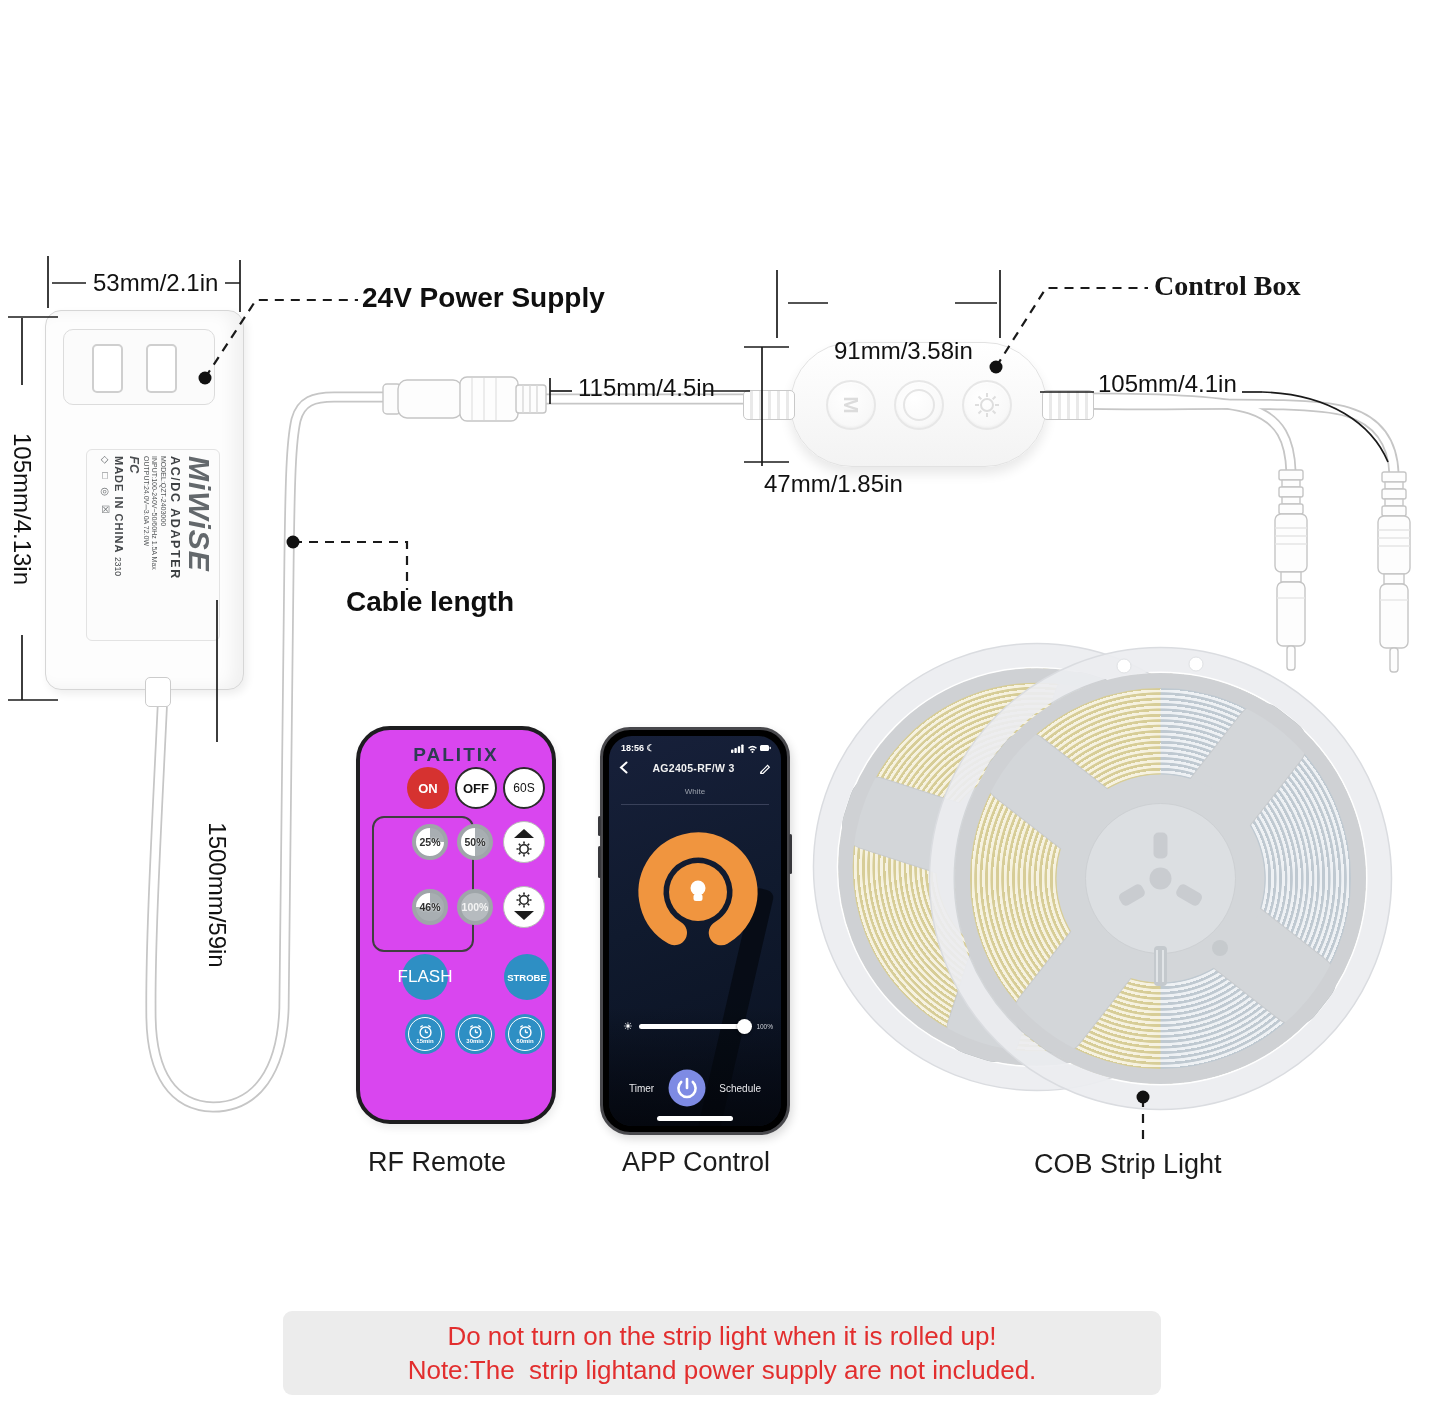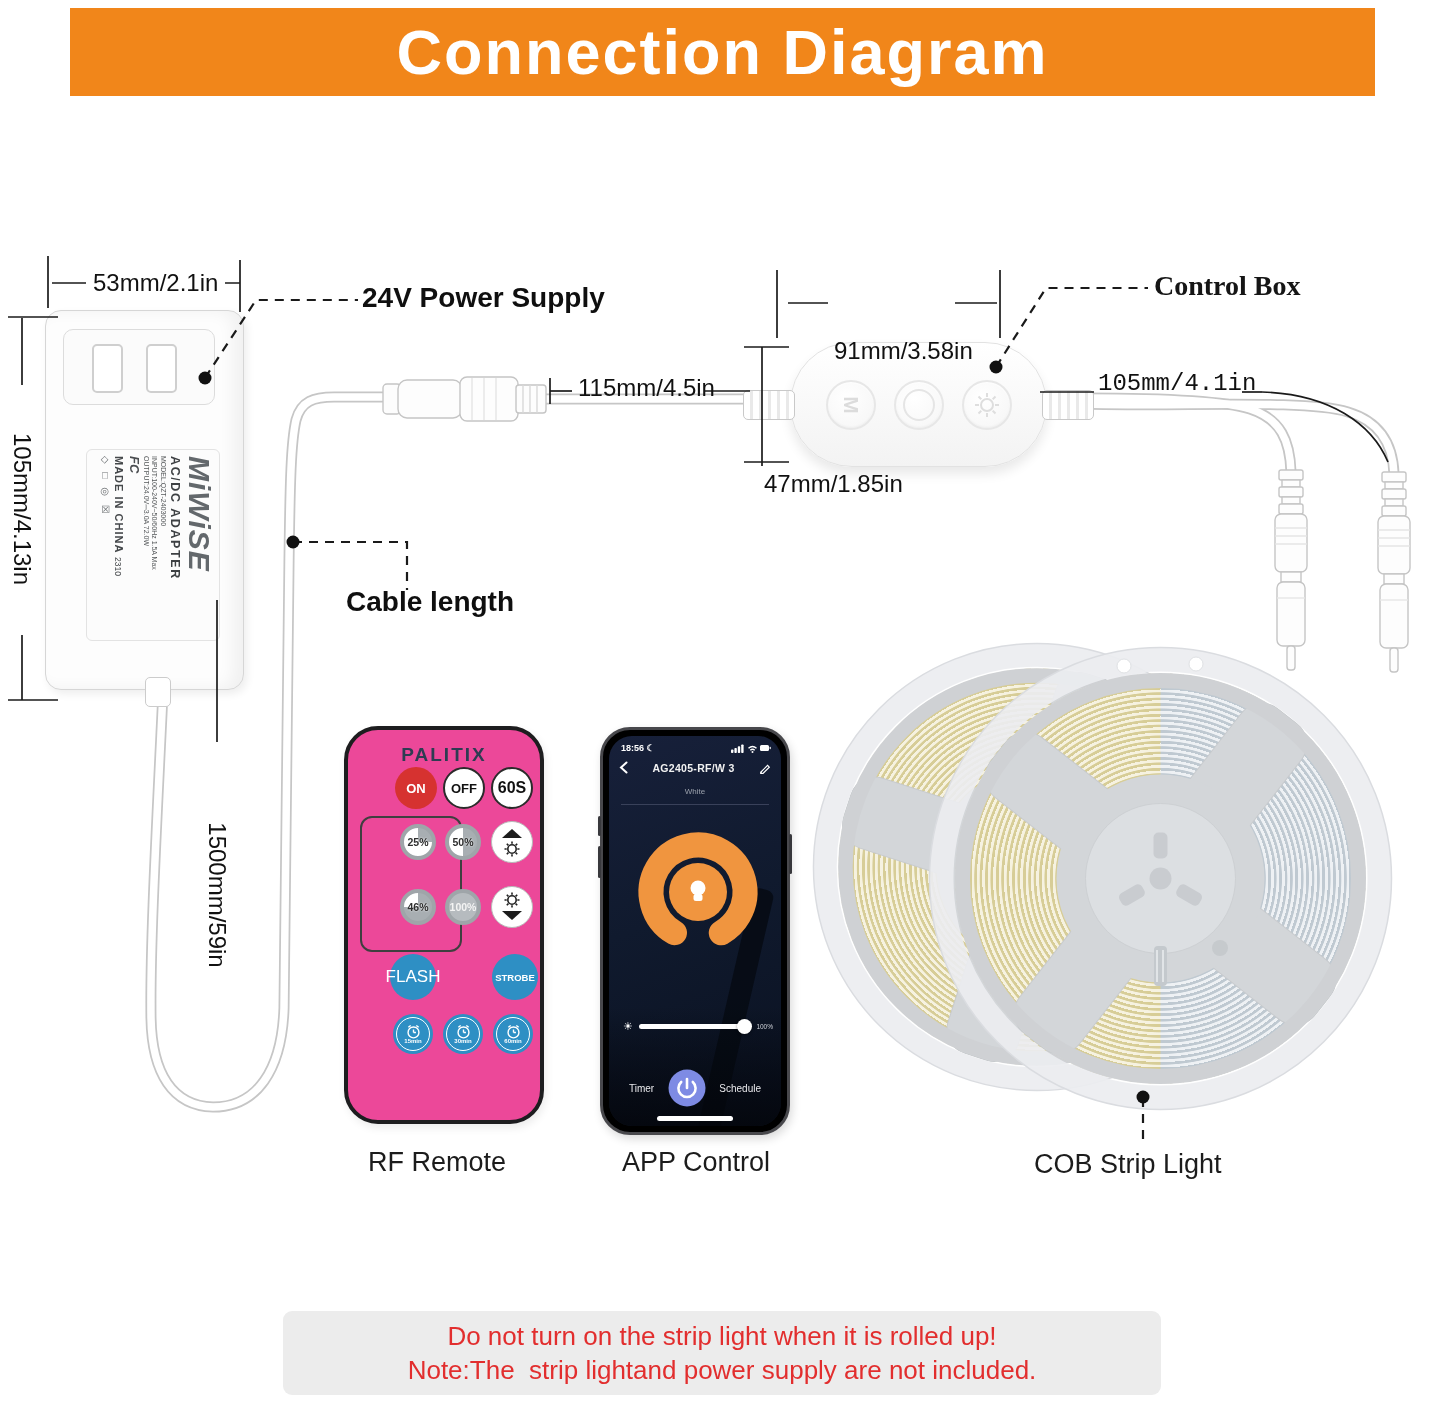"Connection Diagram" div.banner { html: <div> <span>Connection Diagram</span> </div> -> none }
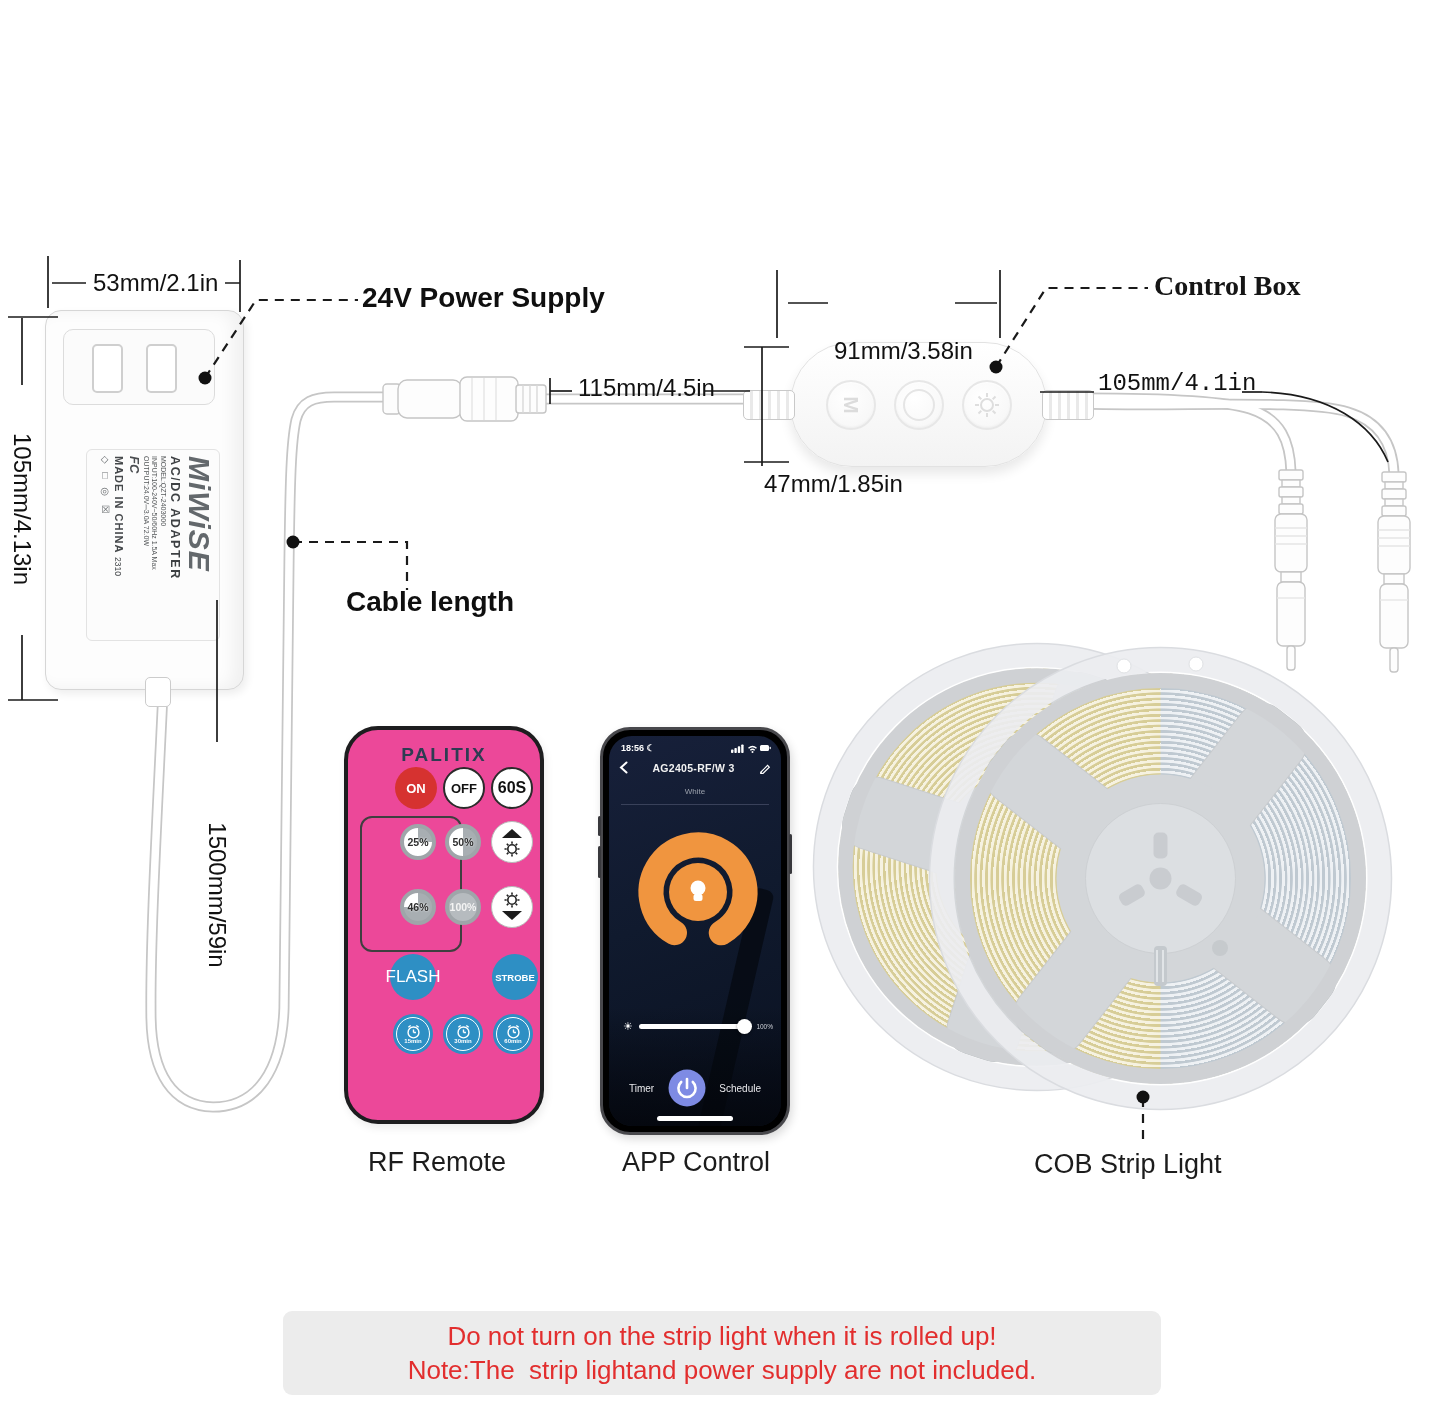"105mm/4.1in" div.lbl { font-family: Liberation Mono, monospace -> none }
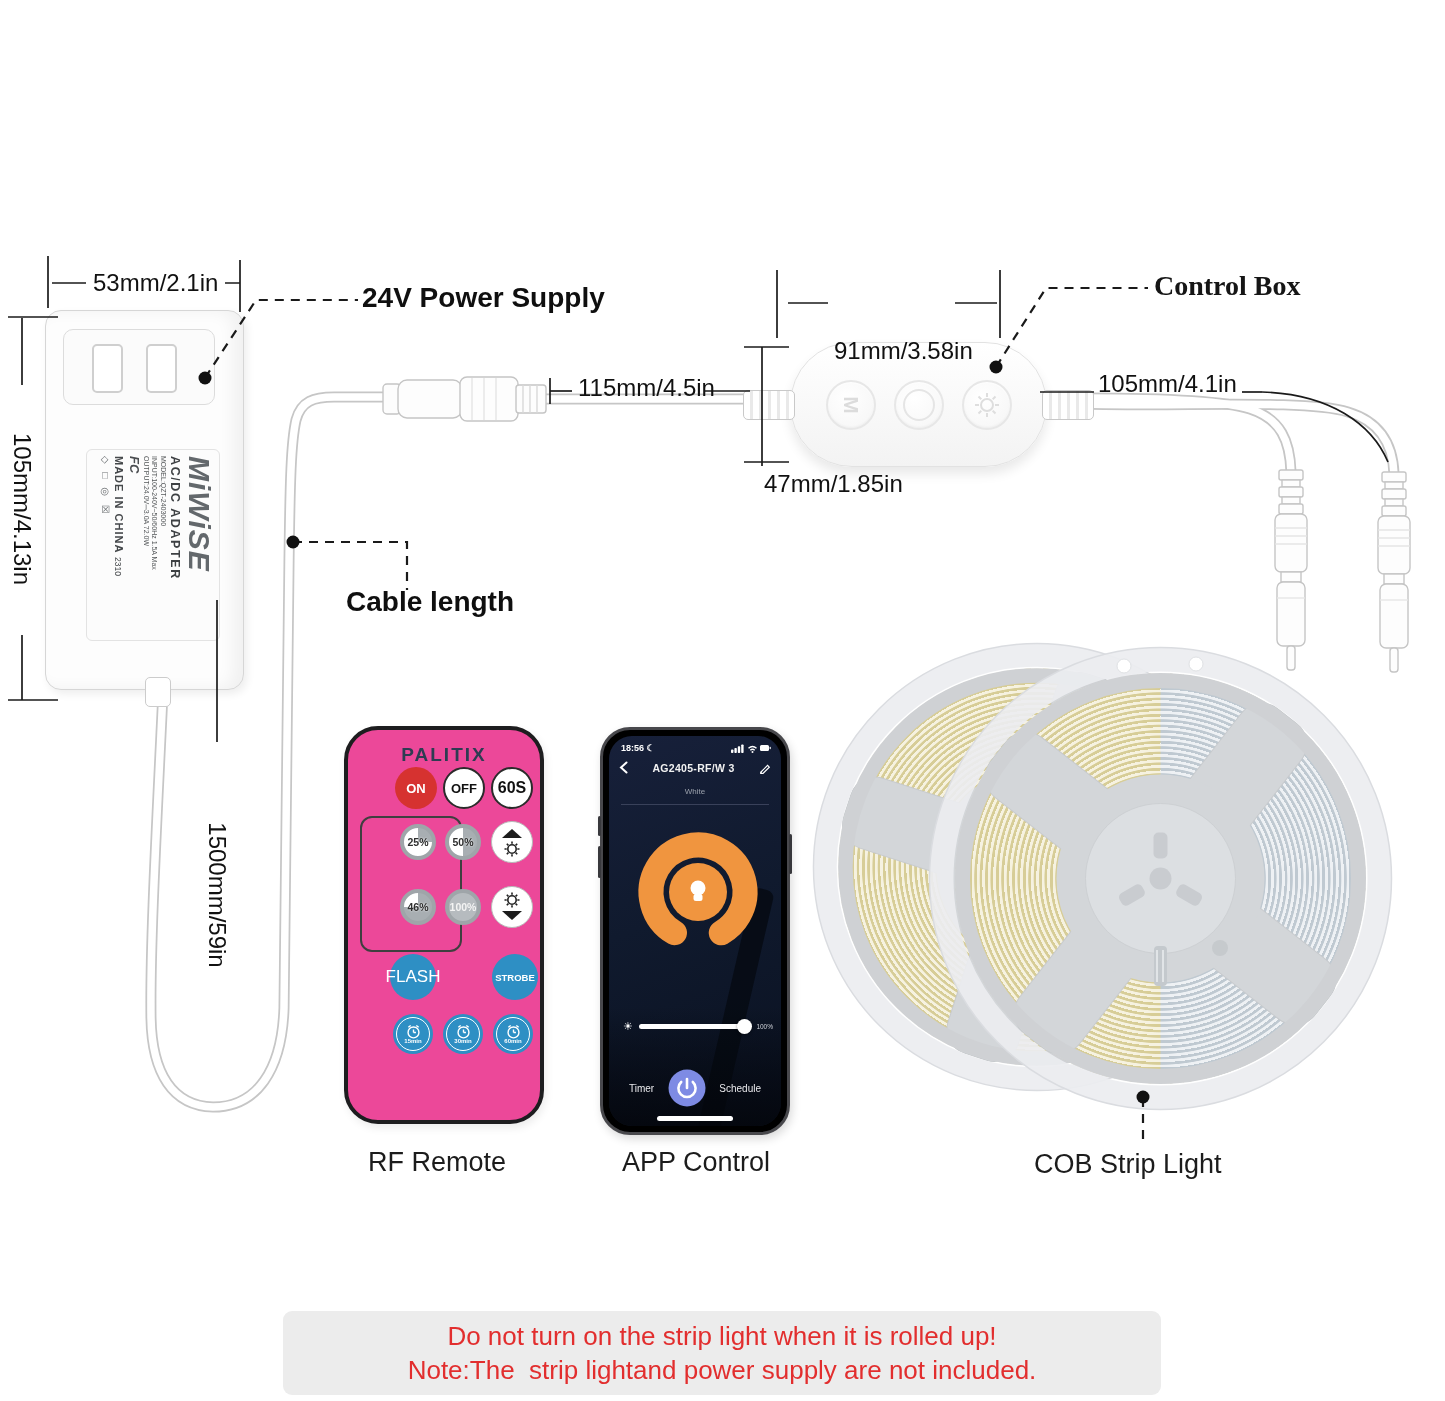"PALITIX" .remote { background: #ec4899 -> #d946ef; left: 344px -> 356px }
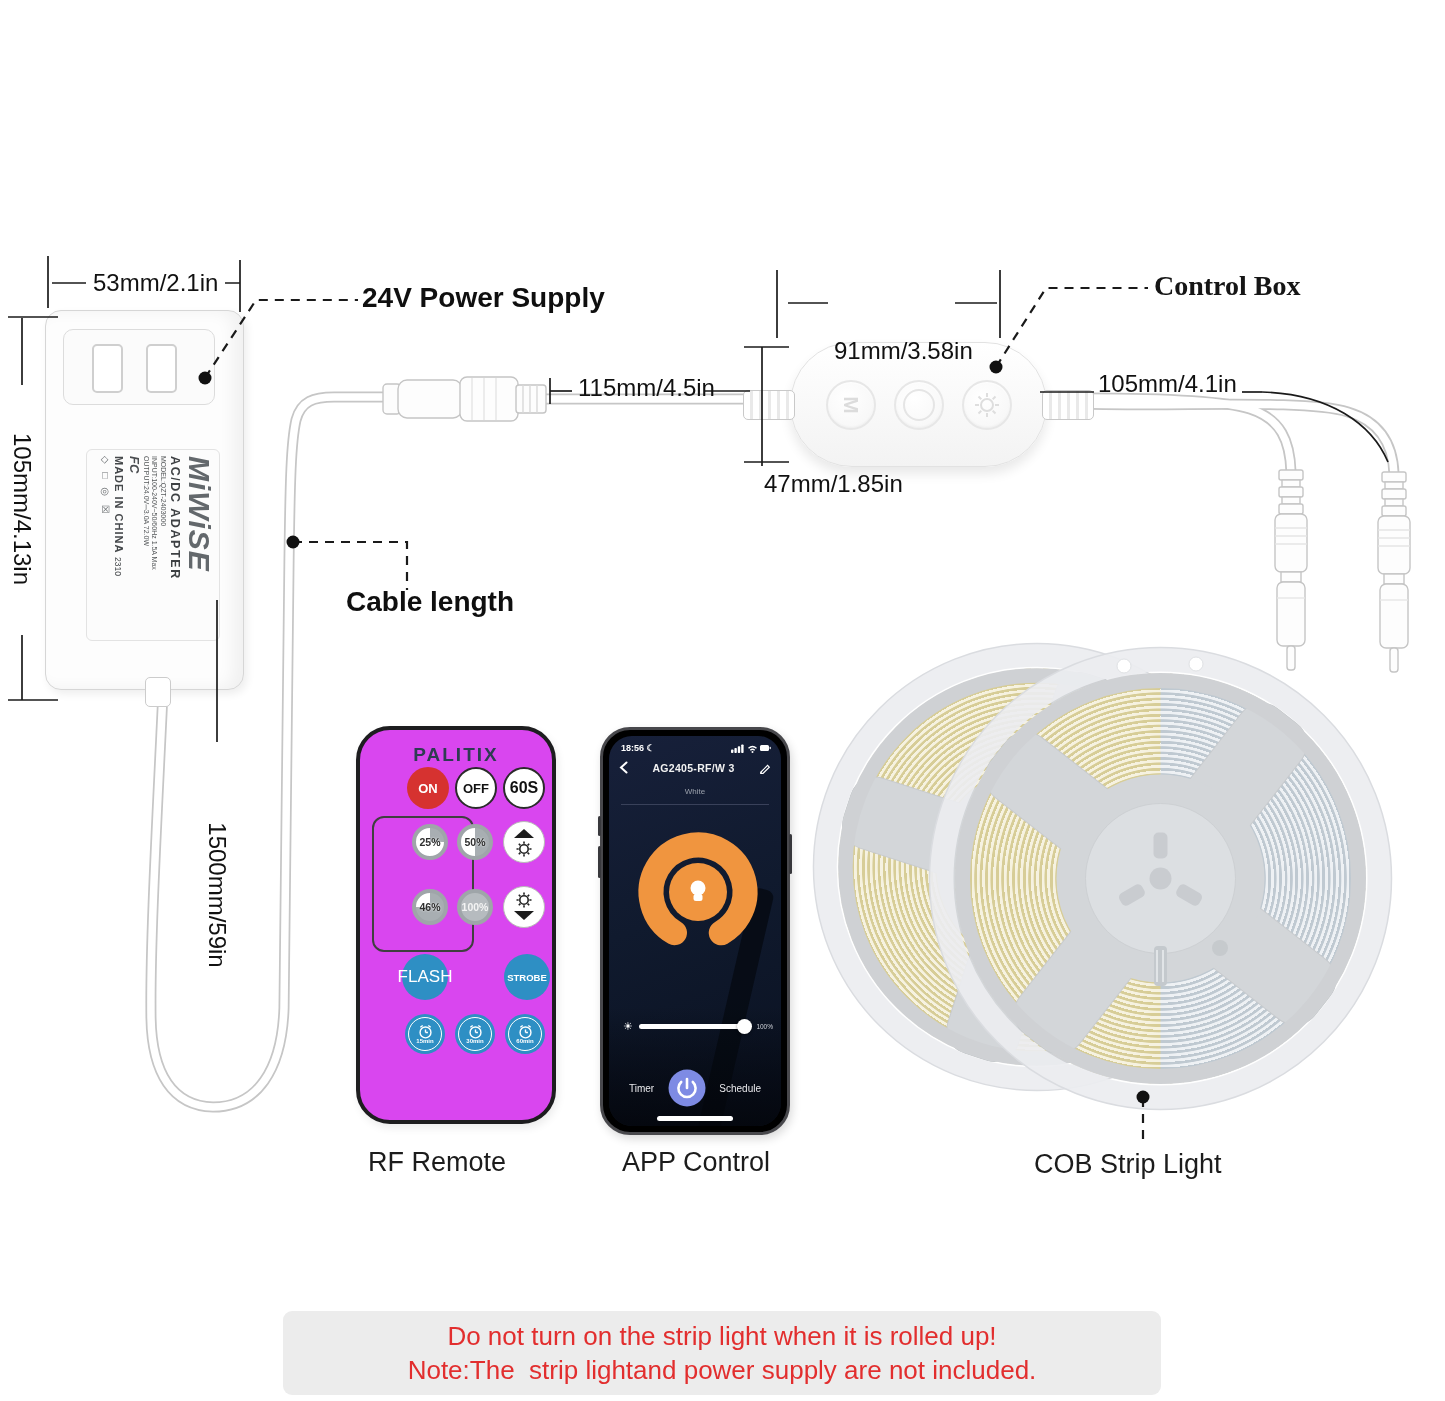"60S" .rb-60s { font-size: 16px -> 12px; font-weight: 700 -> 400 }
